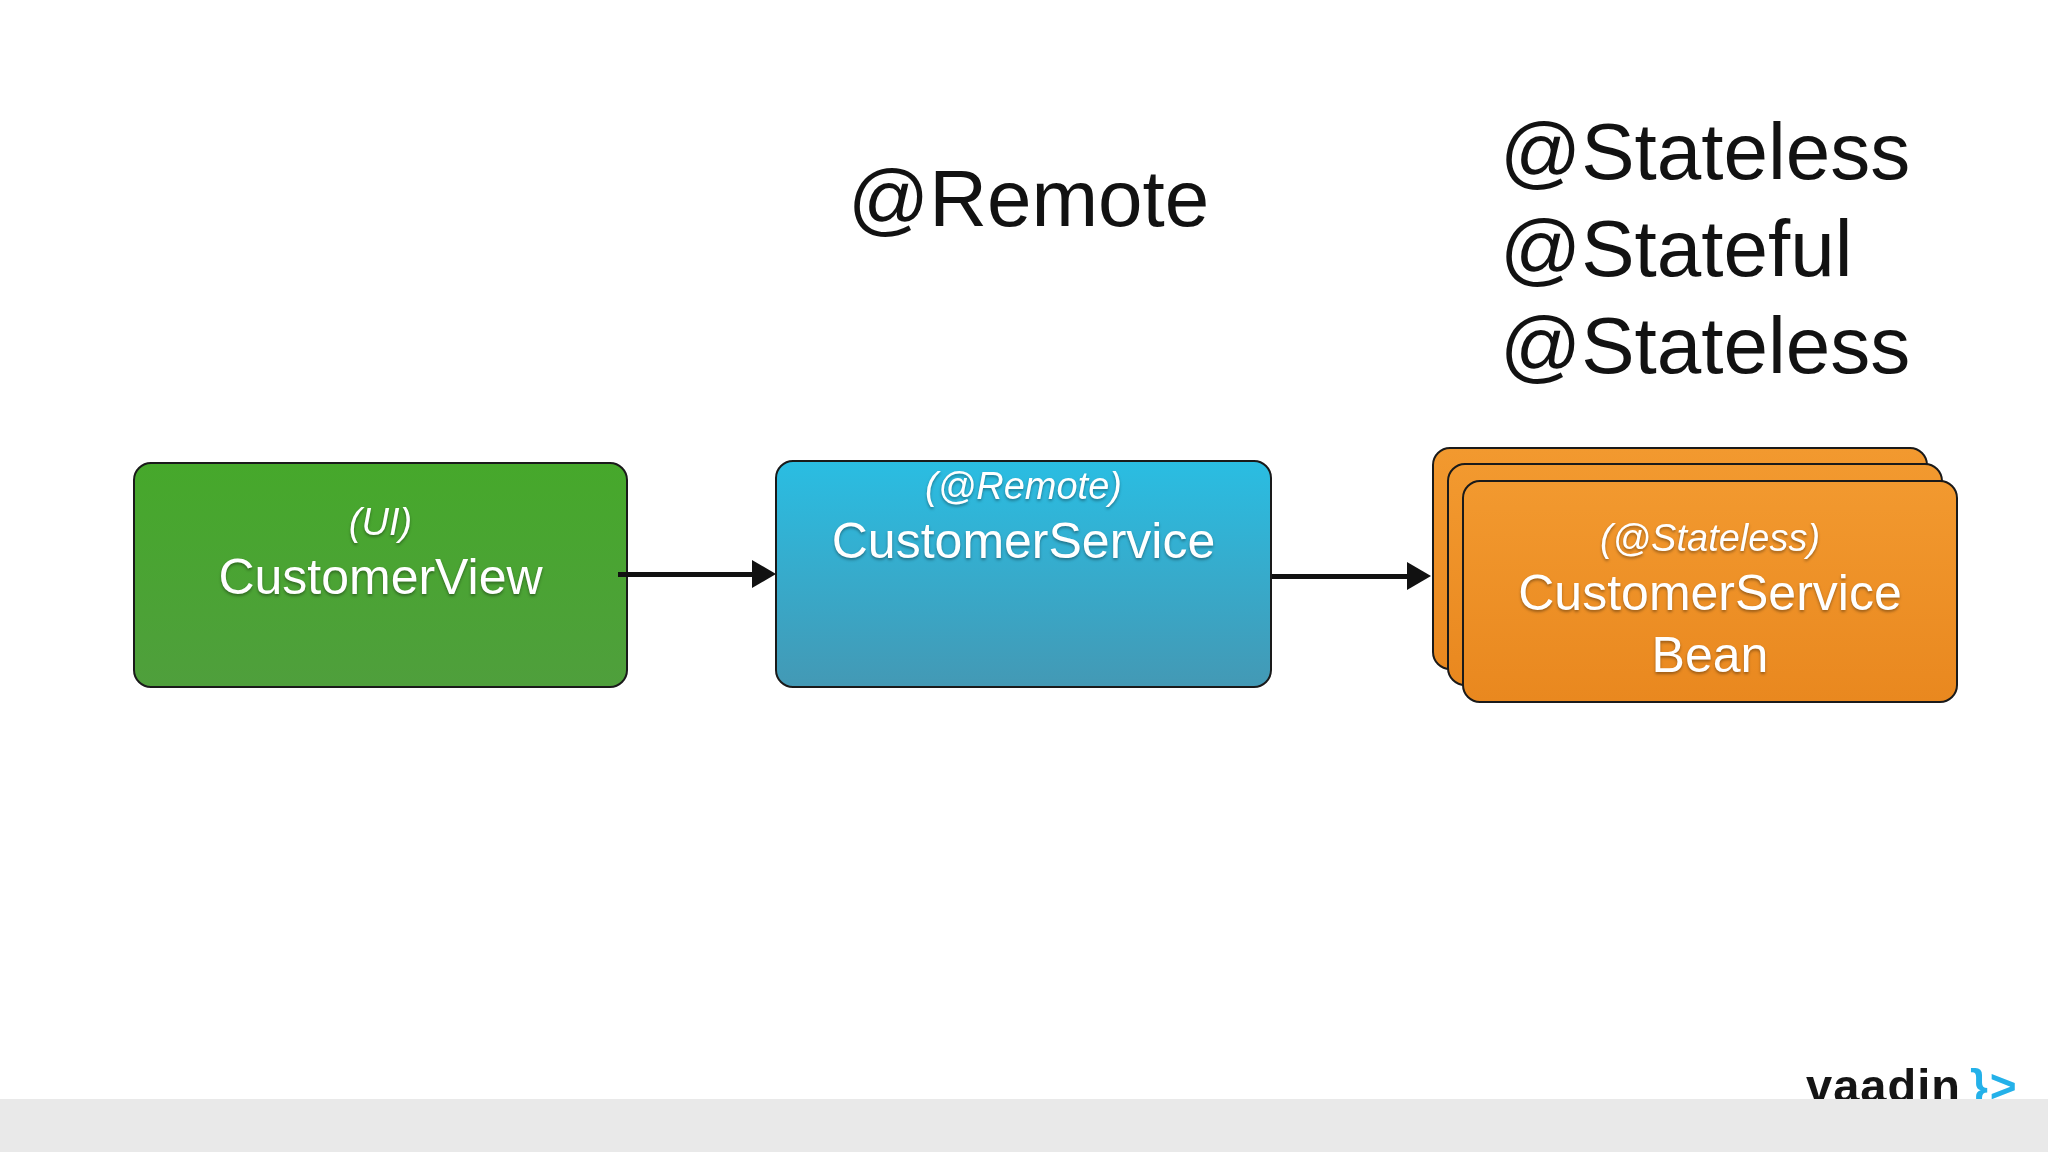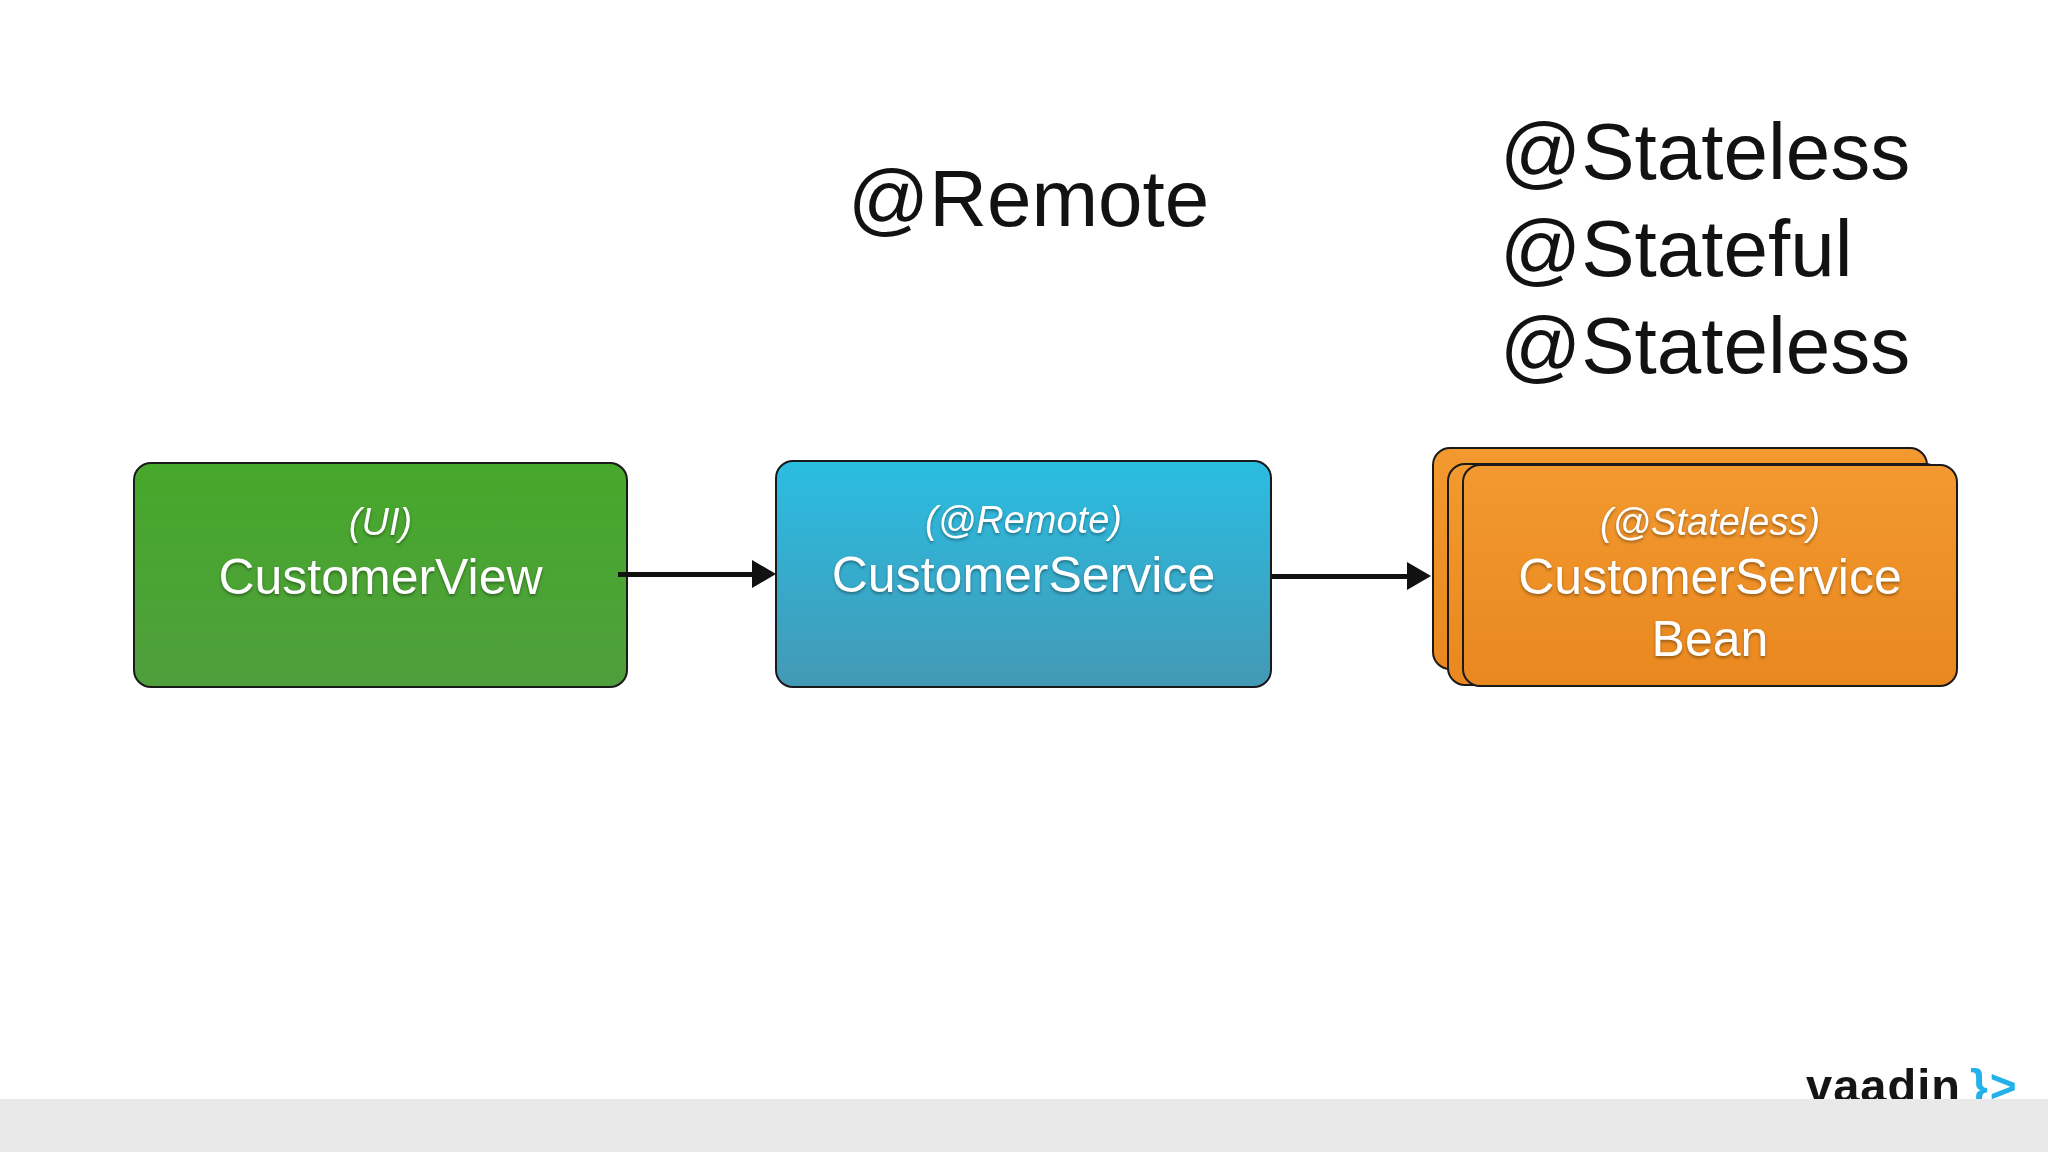"(@Remote)" .node-service { padding-top: 34px -> none }
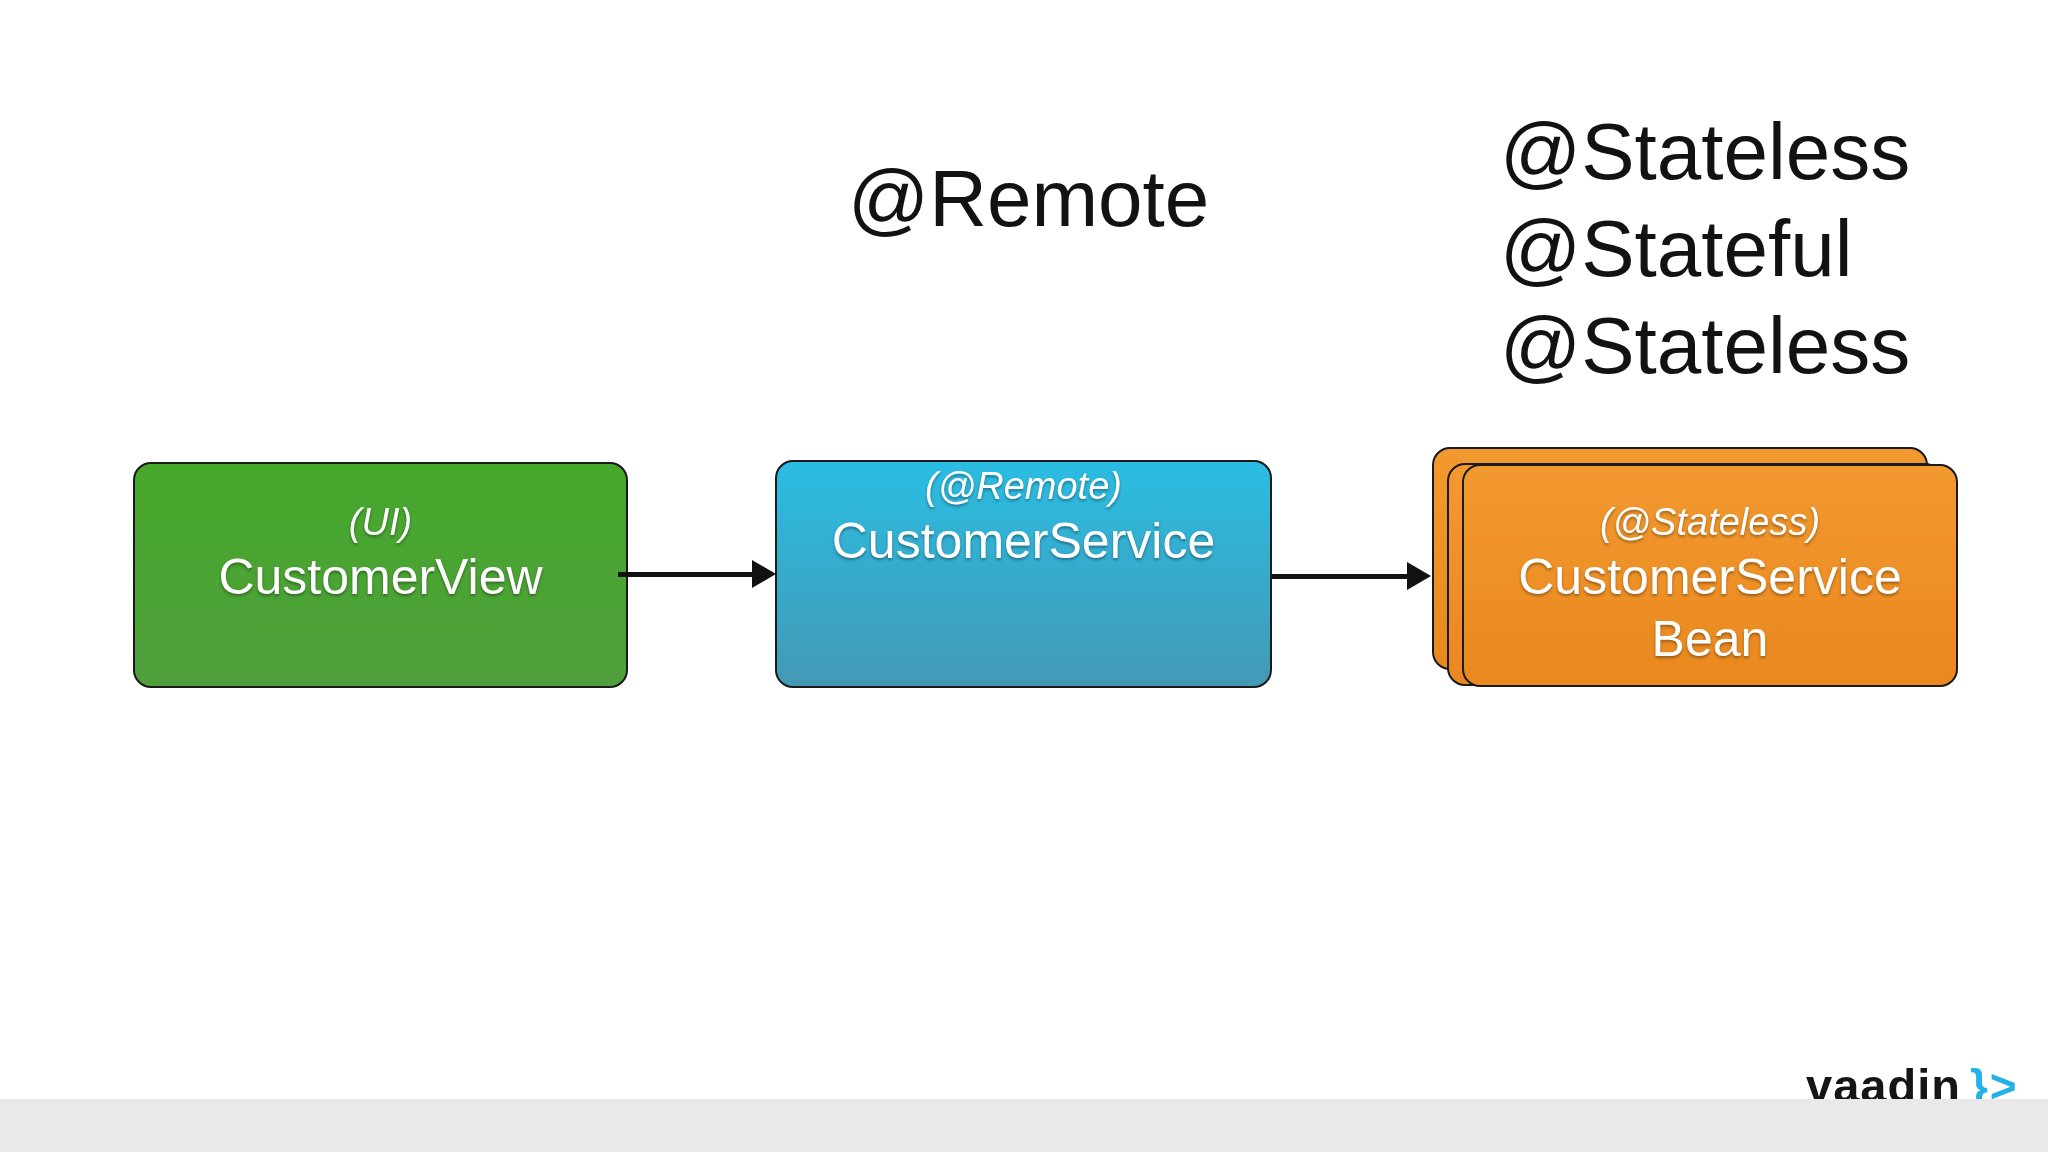"(@Stateless)" .bean-front { top: 464px -> 480px }
